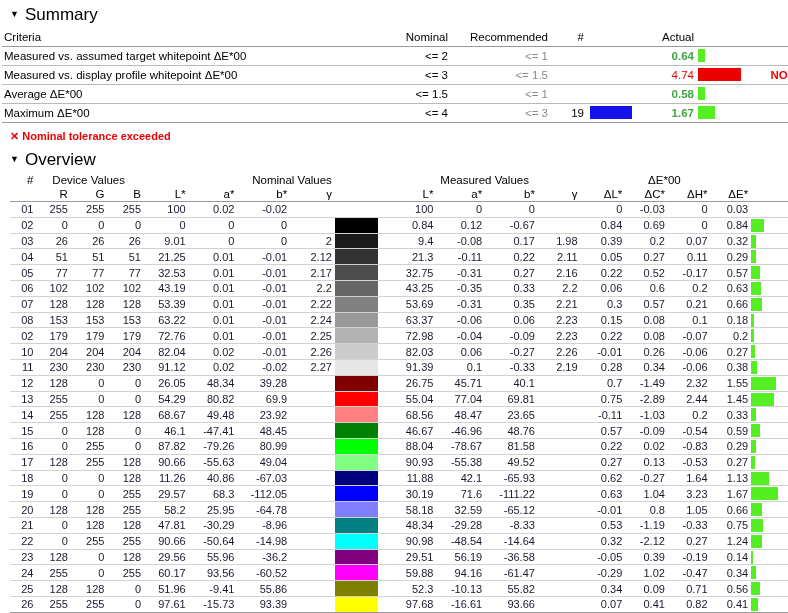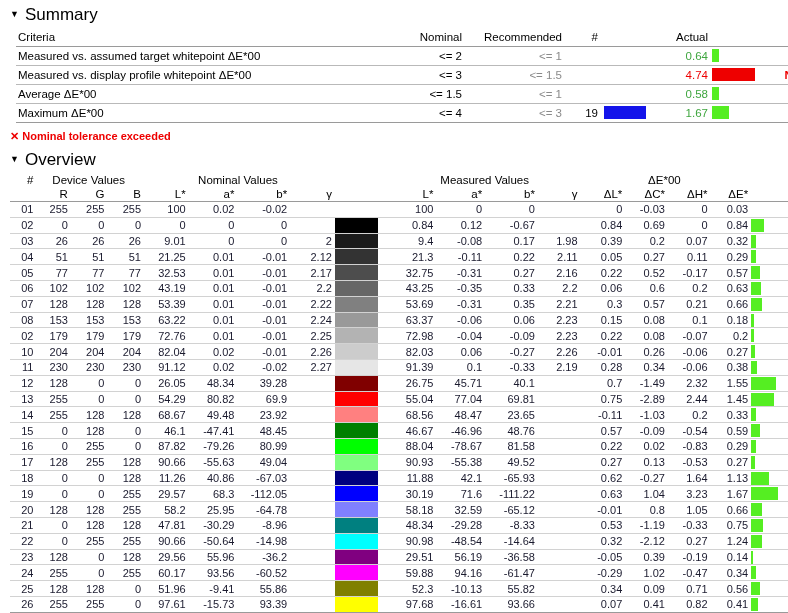"Criteria" .summary-wrap { padding: 0 6px 0 16px -> 0 6px 0 2px }
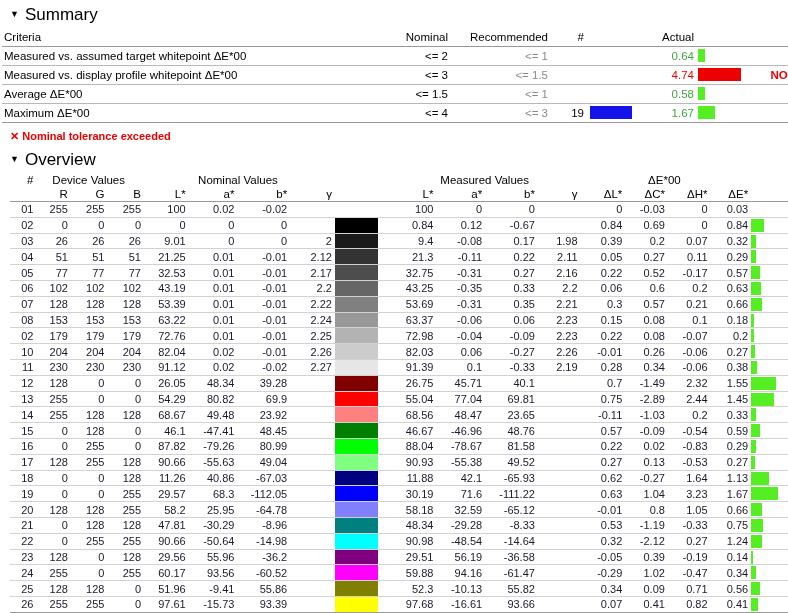"0.64" .val-ok { font-weight: none -> bold }
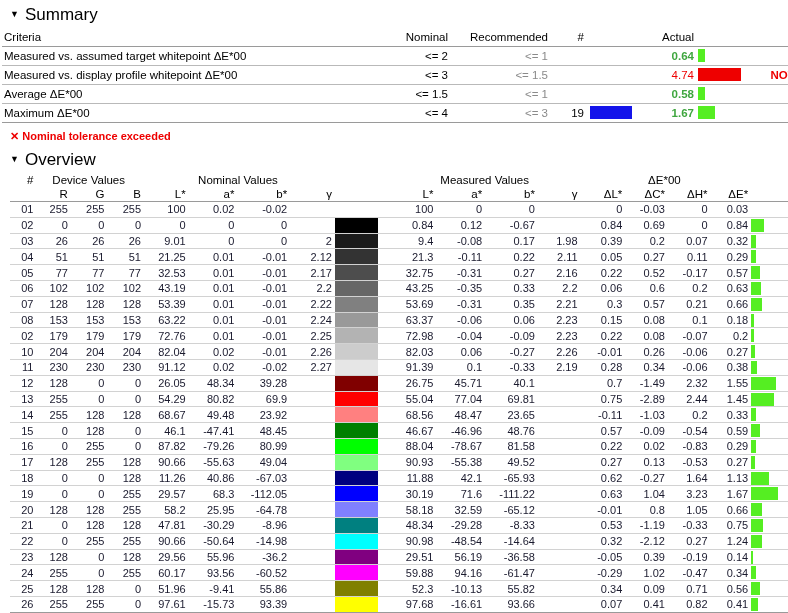"Nominal Values" th { text-align: center -> right }
